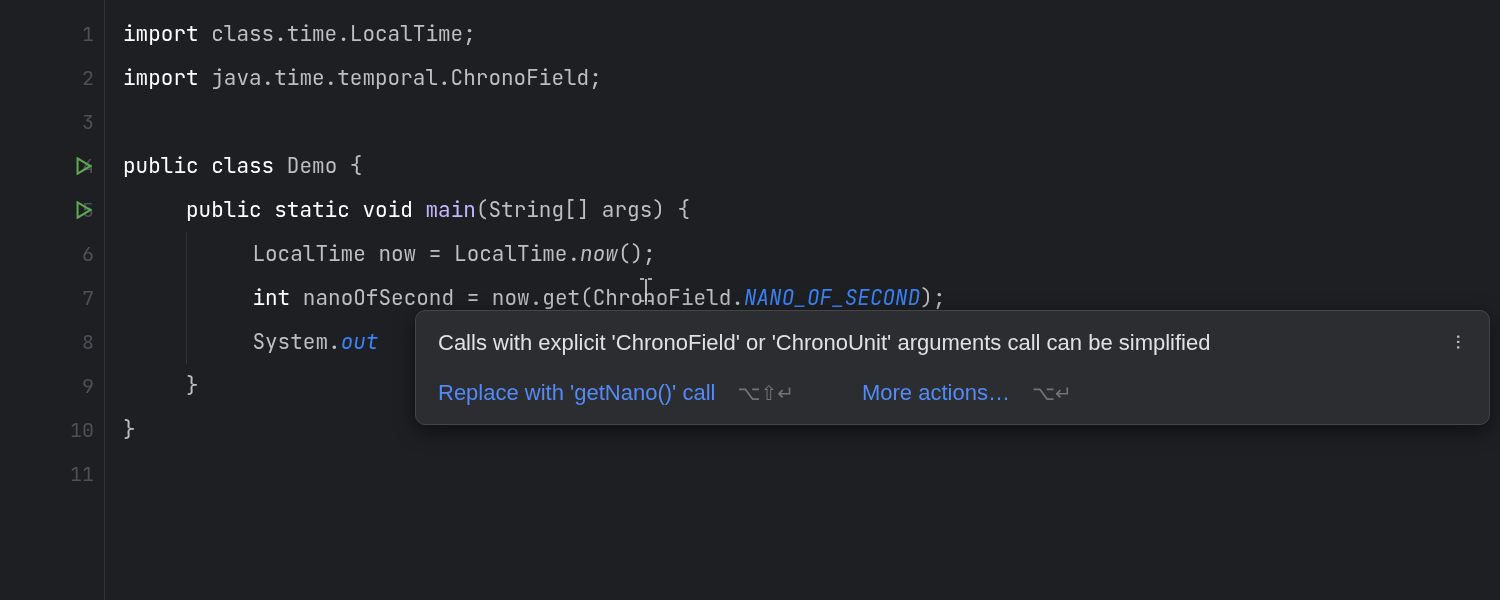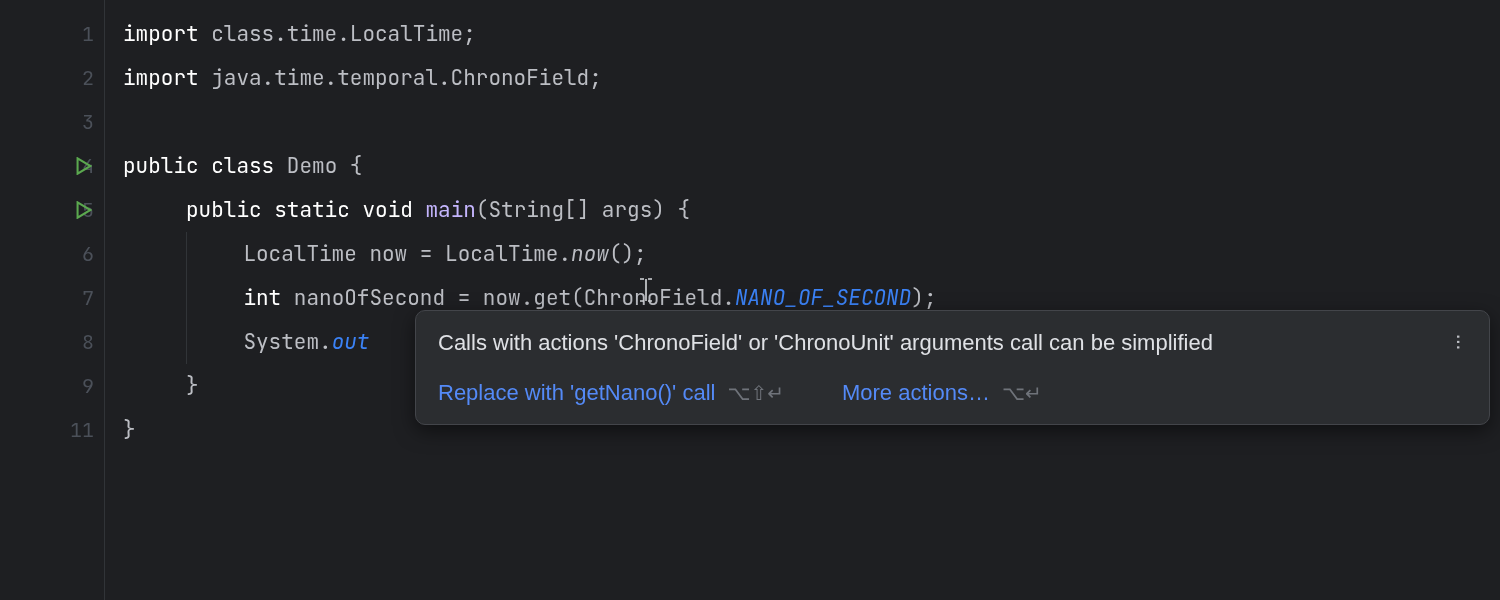"LocalTime now = LocalTime.now();" .indent-guide { padding-left: 6px -> 15px }
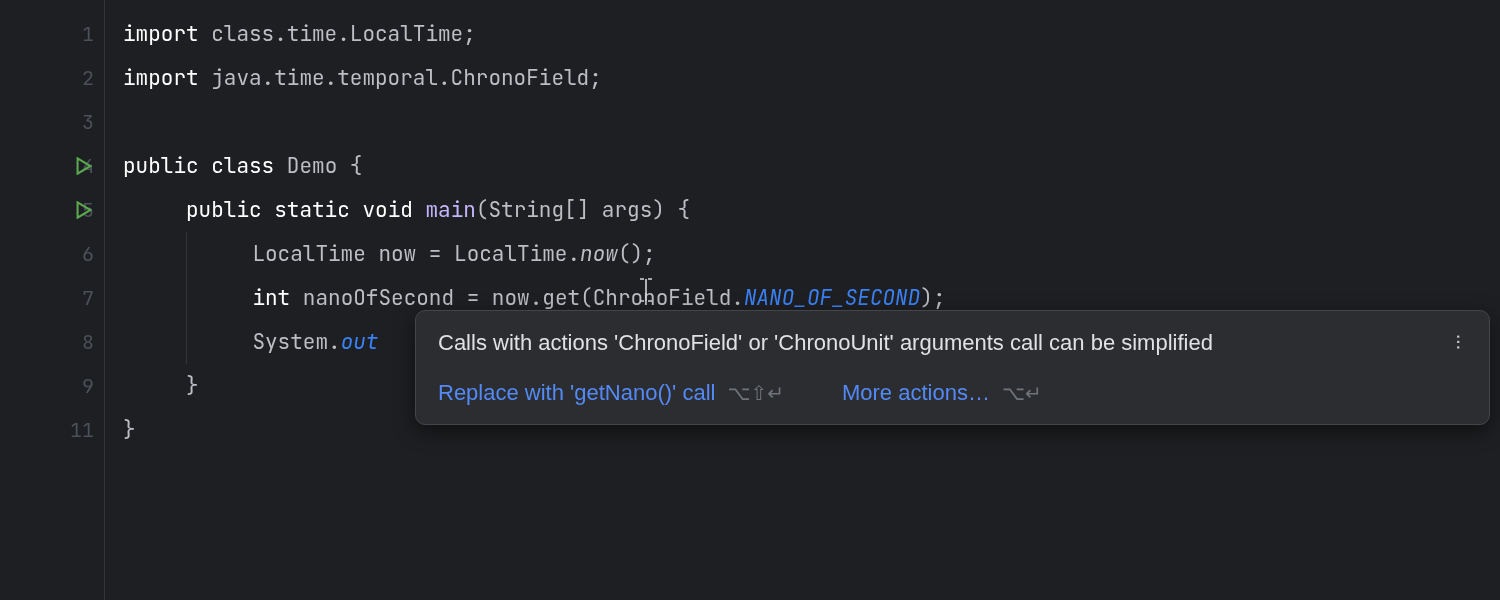"Calls with actions 'ChronoField' or" div.tooltip-msg { text: actions -> explicit }
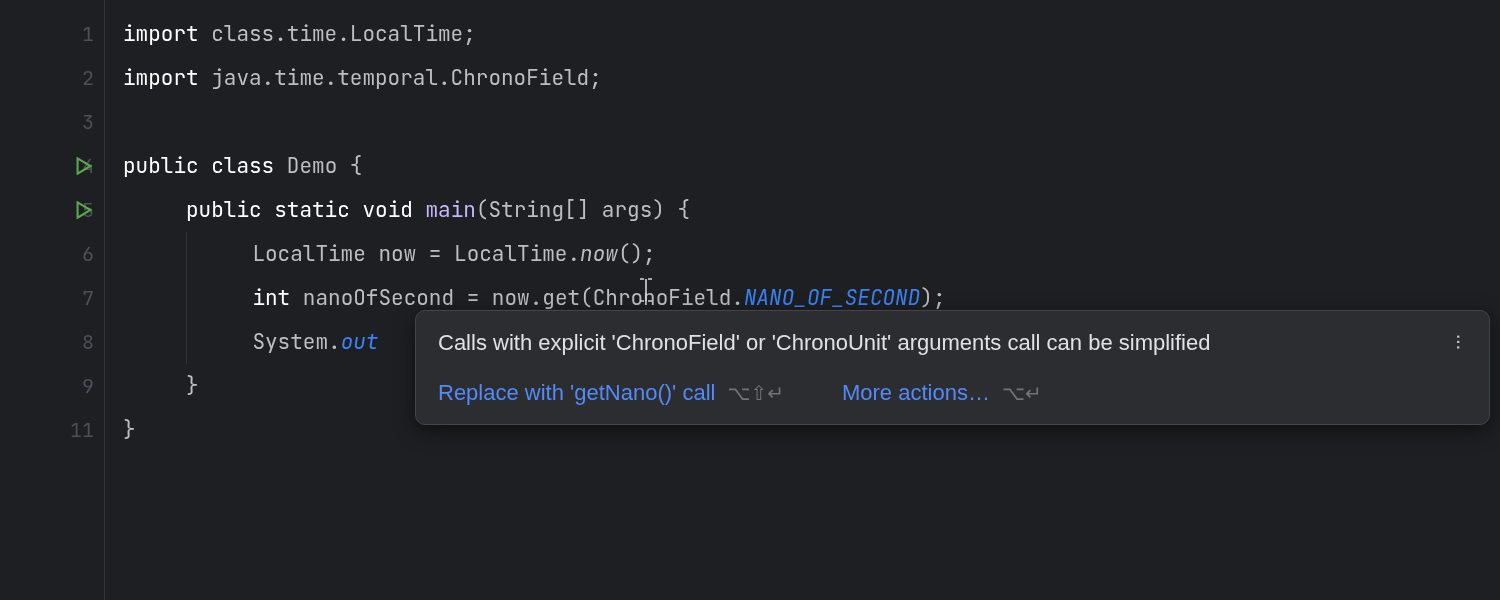"Replace with 'getNano()' call" .tooltip-actions { gap: 10px -> 20px }
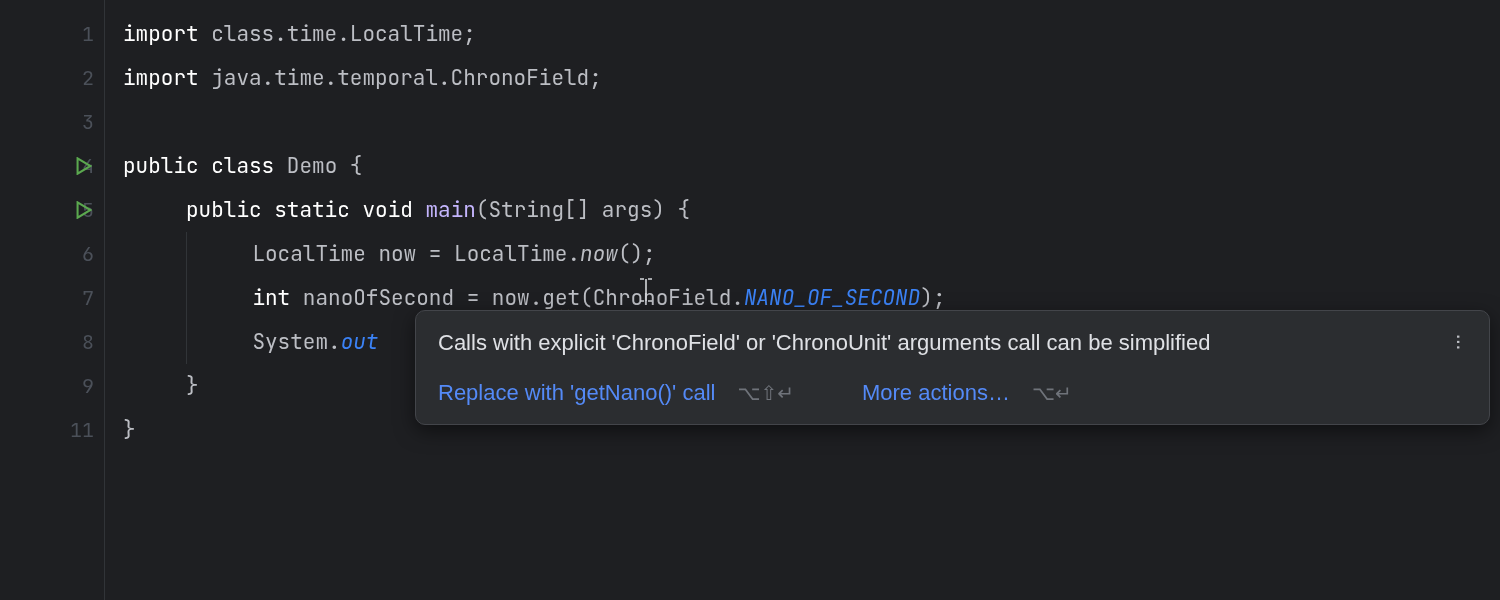"10" div.gutter-row { html: none -> <div> <span>10</span> </div> }
